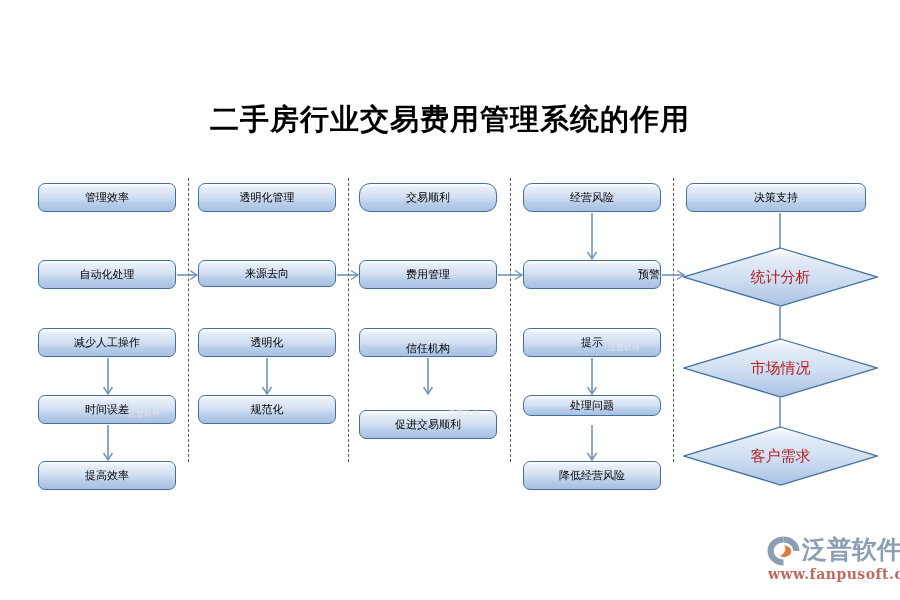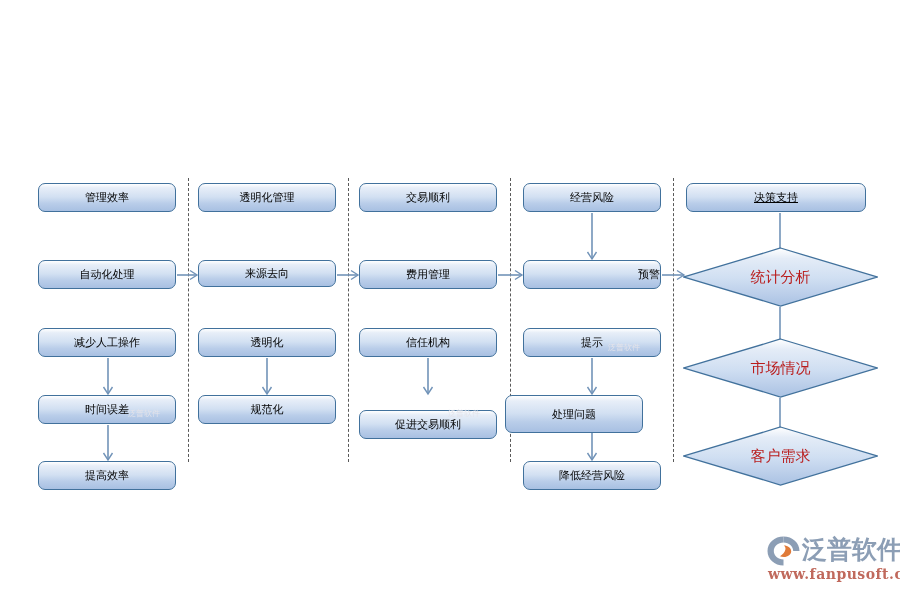"二手房行业交易费用管理系统的作用" div.title { html: none -> <div>二手房行业交易费用管理系统的作用</div> }
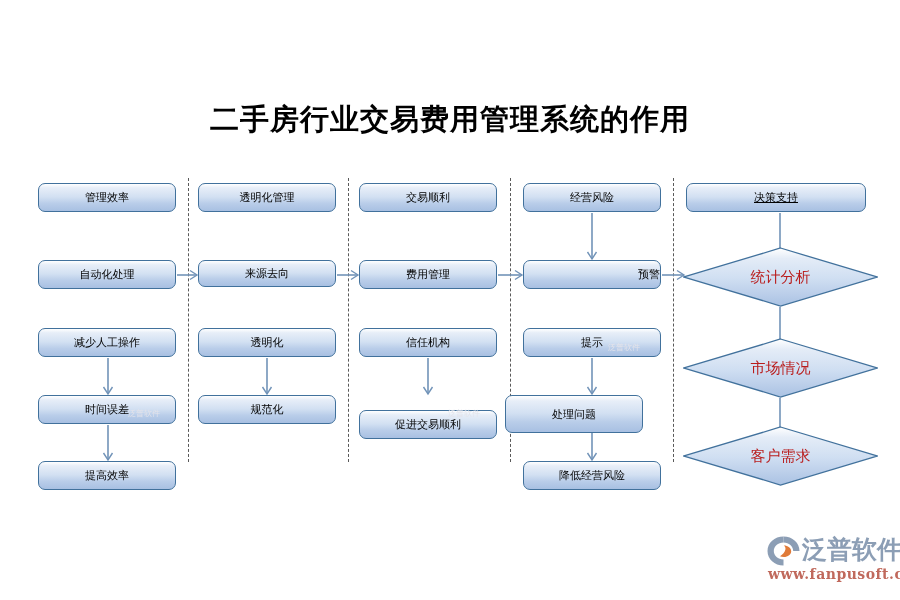"交易顺利" div.node { border-radius: none -> 11px }
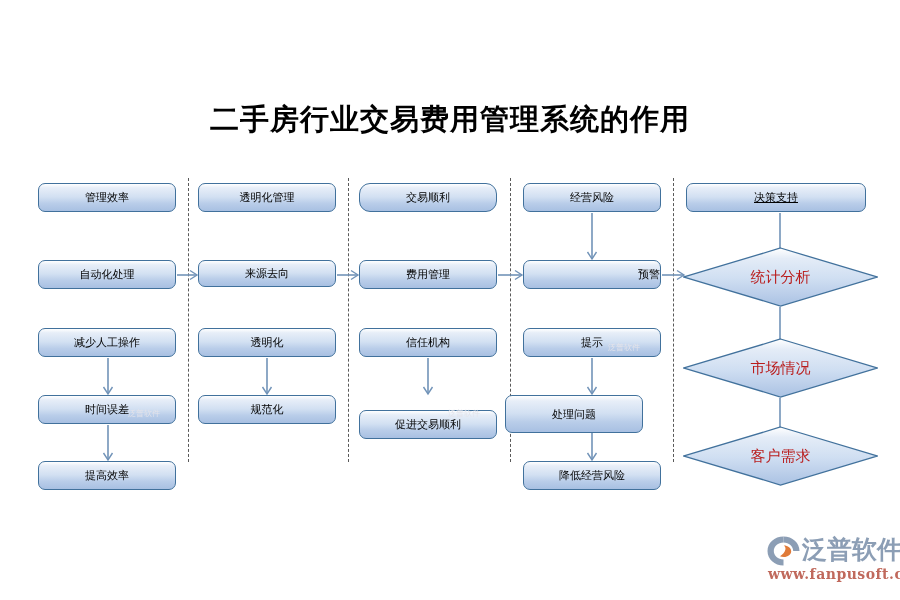"经营风险" div.node { border-radius: none -> 9px }
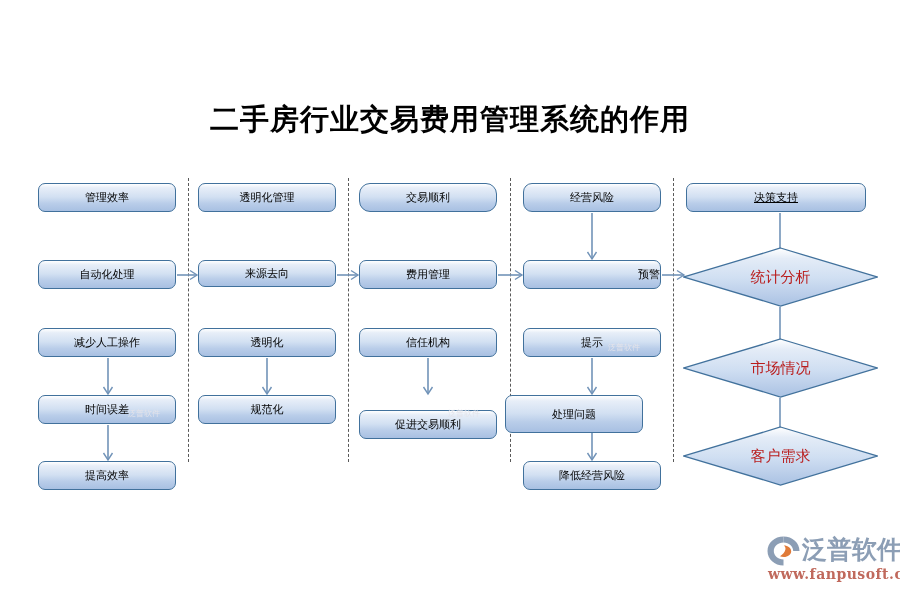"决策支持" div.node { text-decoration: underline -> none }
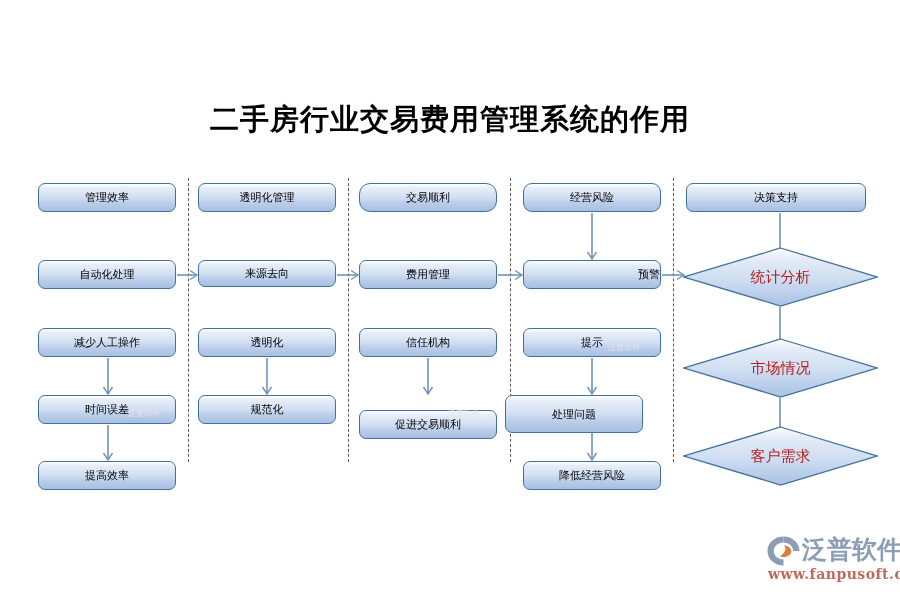"信任机构" div.node { align-items: none -> flex-end }
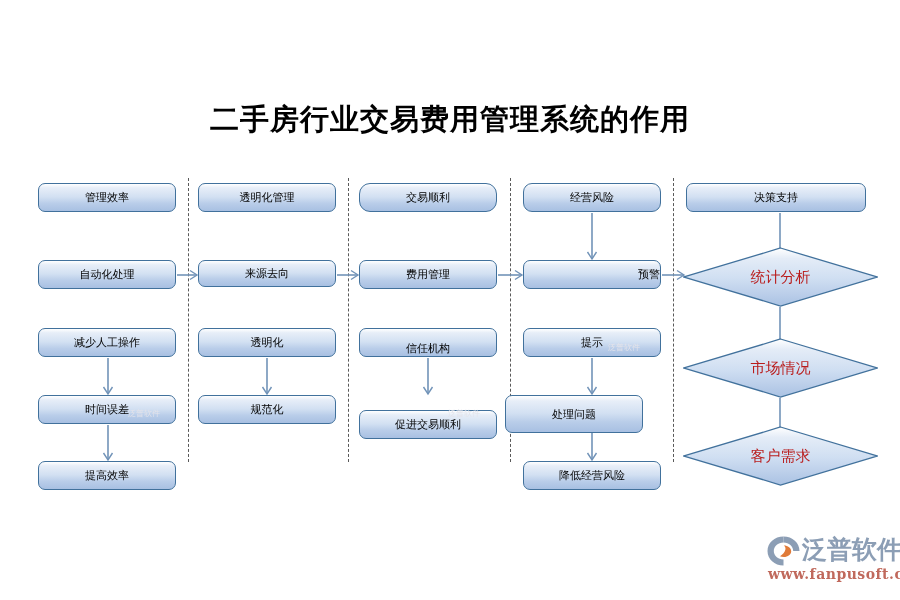"处理问题" div.node { border-radius: none -> 8px; height: 38px -> 21px; left: 505px -> 523px }
